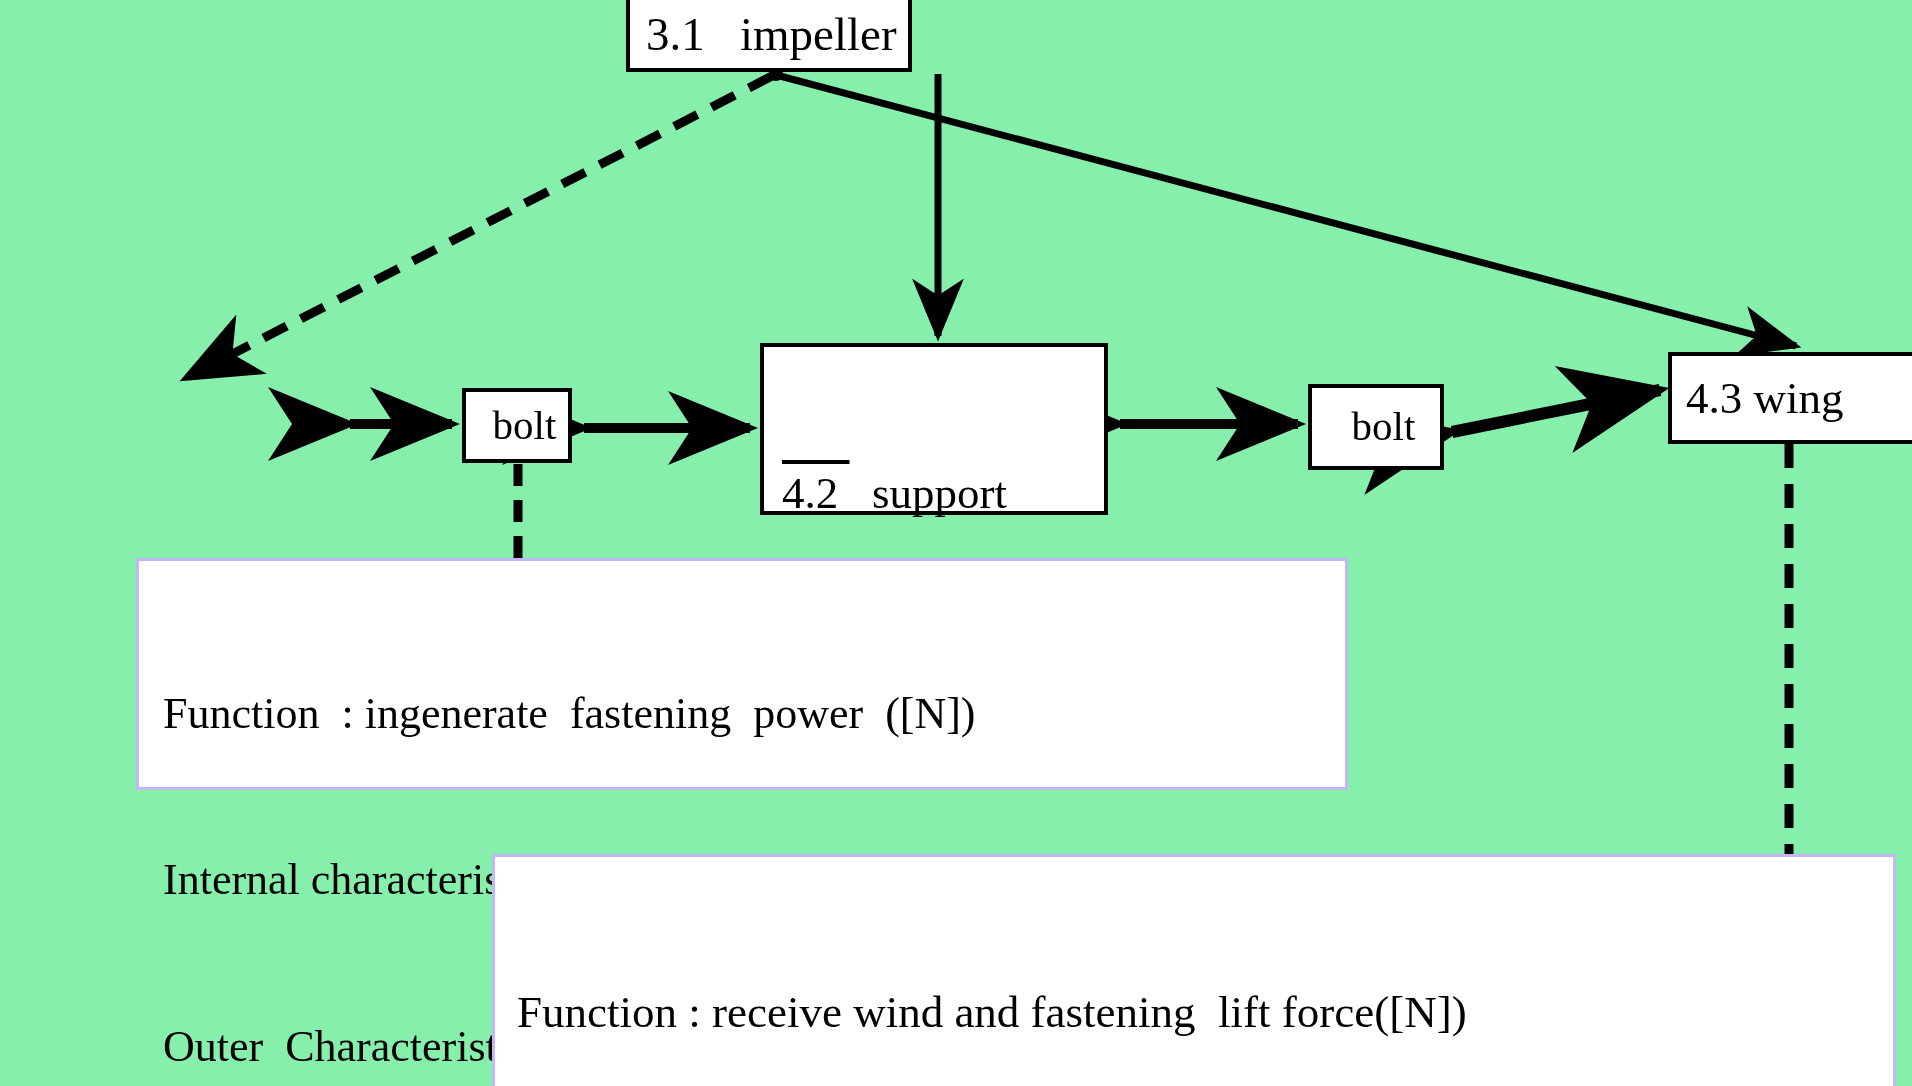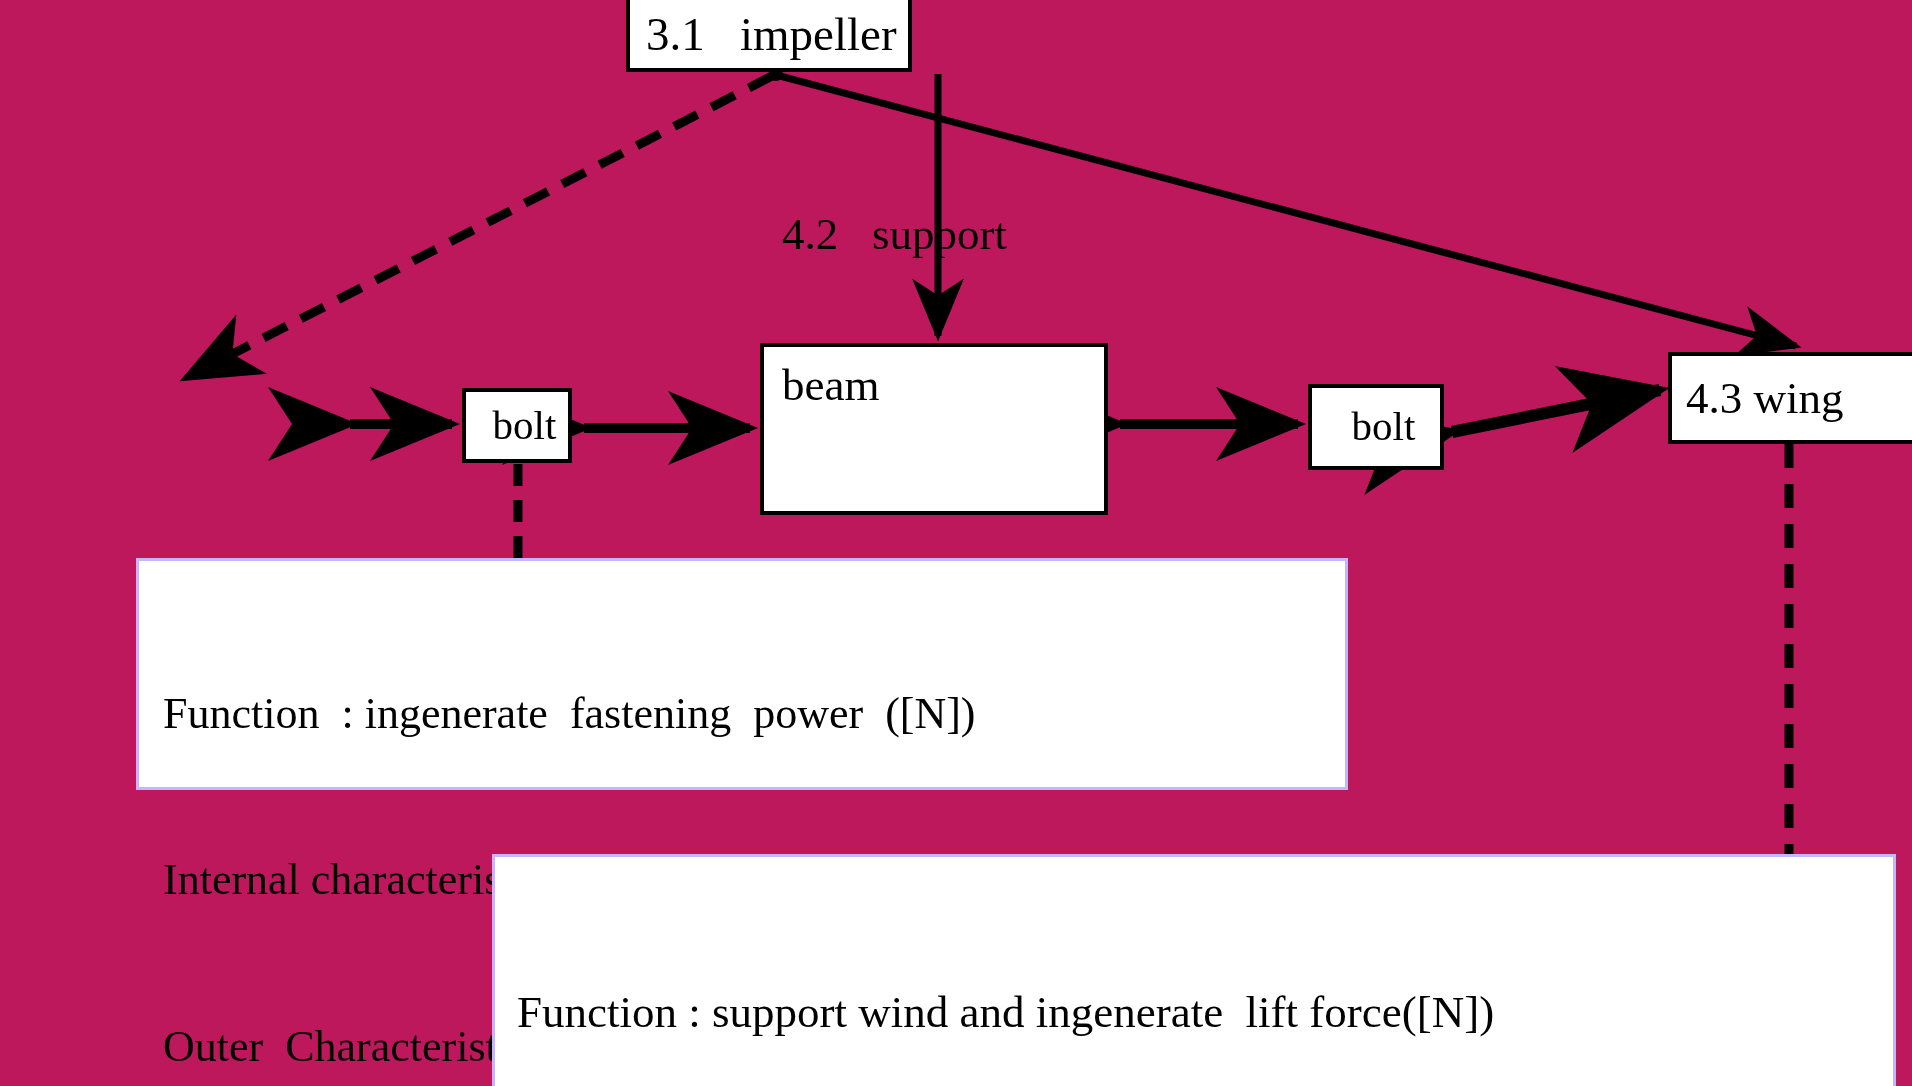"3.1 impeller" #stage { background: #be185d -> #86efac }
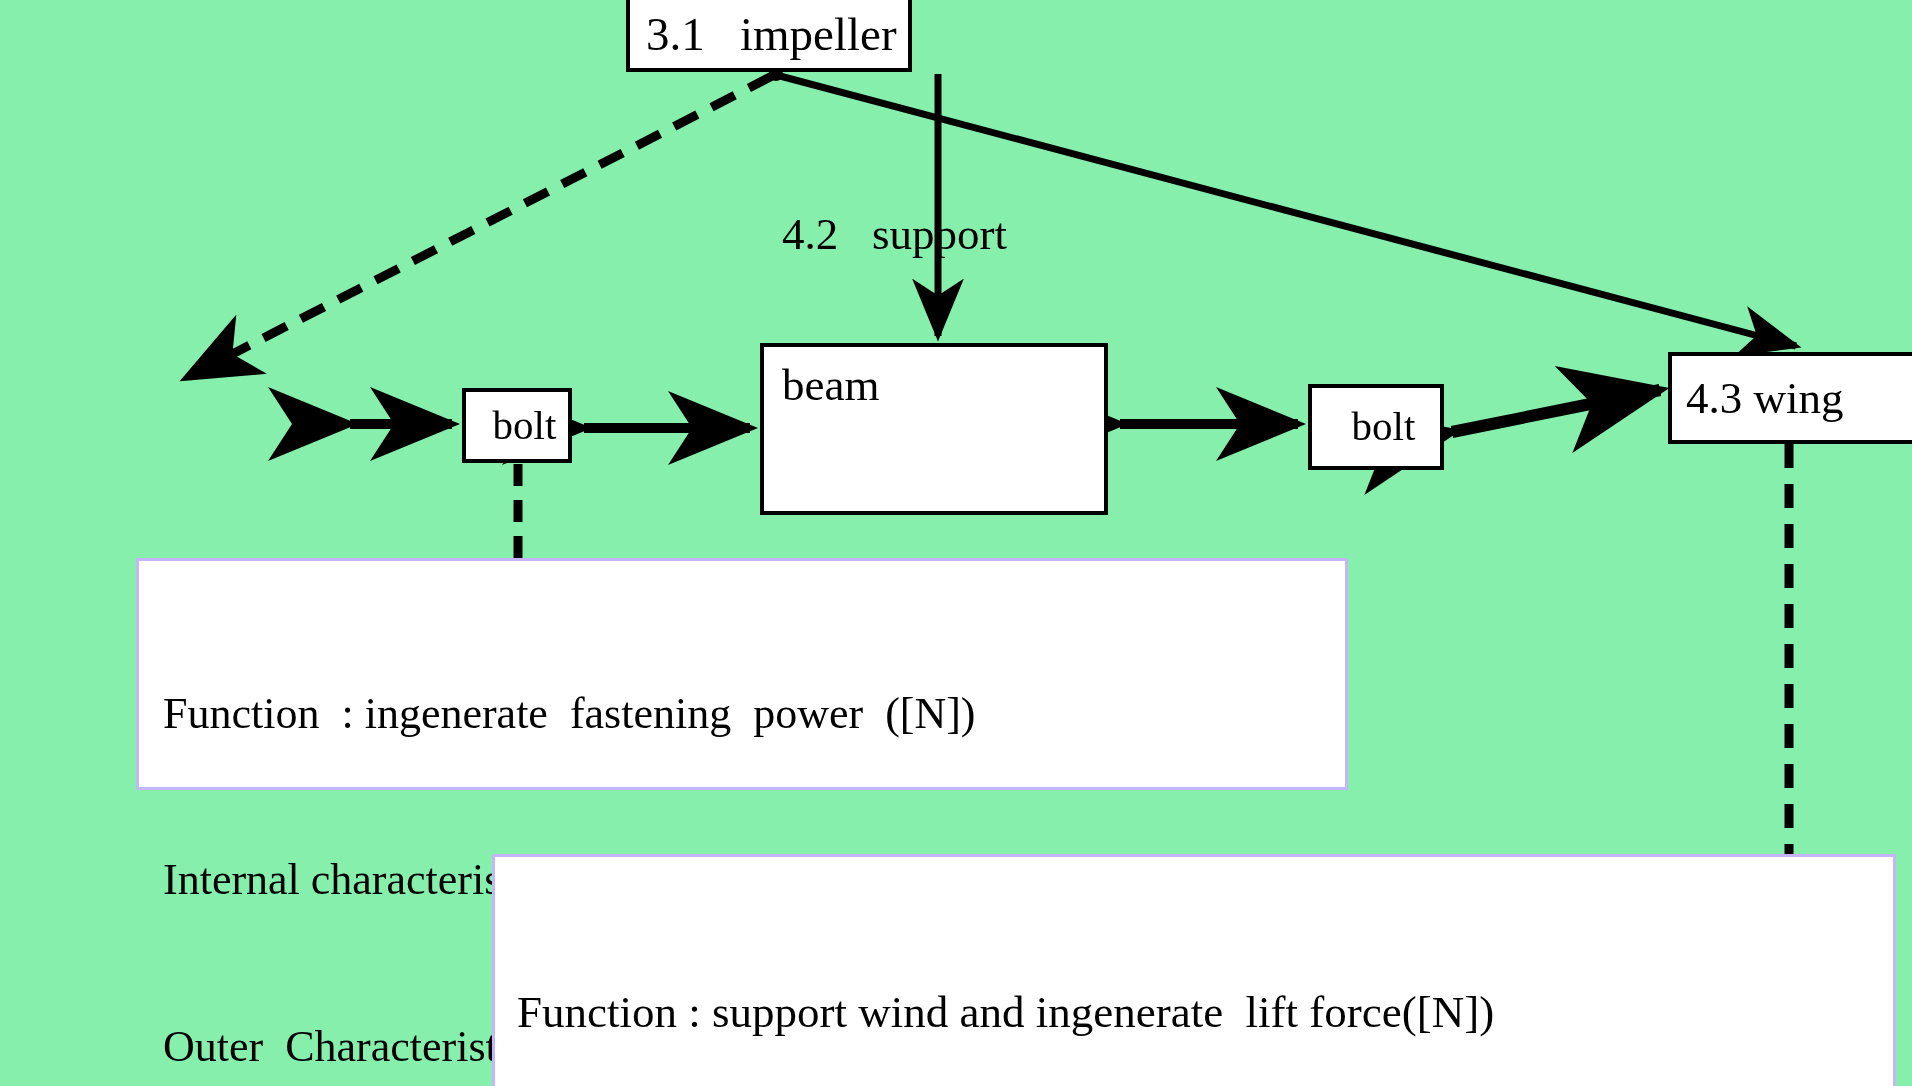"4.2 support" #node-support-beam { align-items: flex-end -> flex-start; text-decoration: none -> underline }
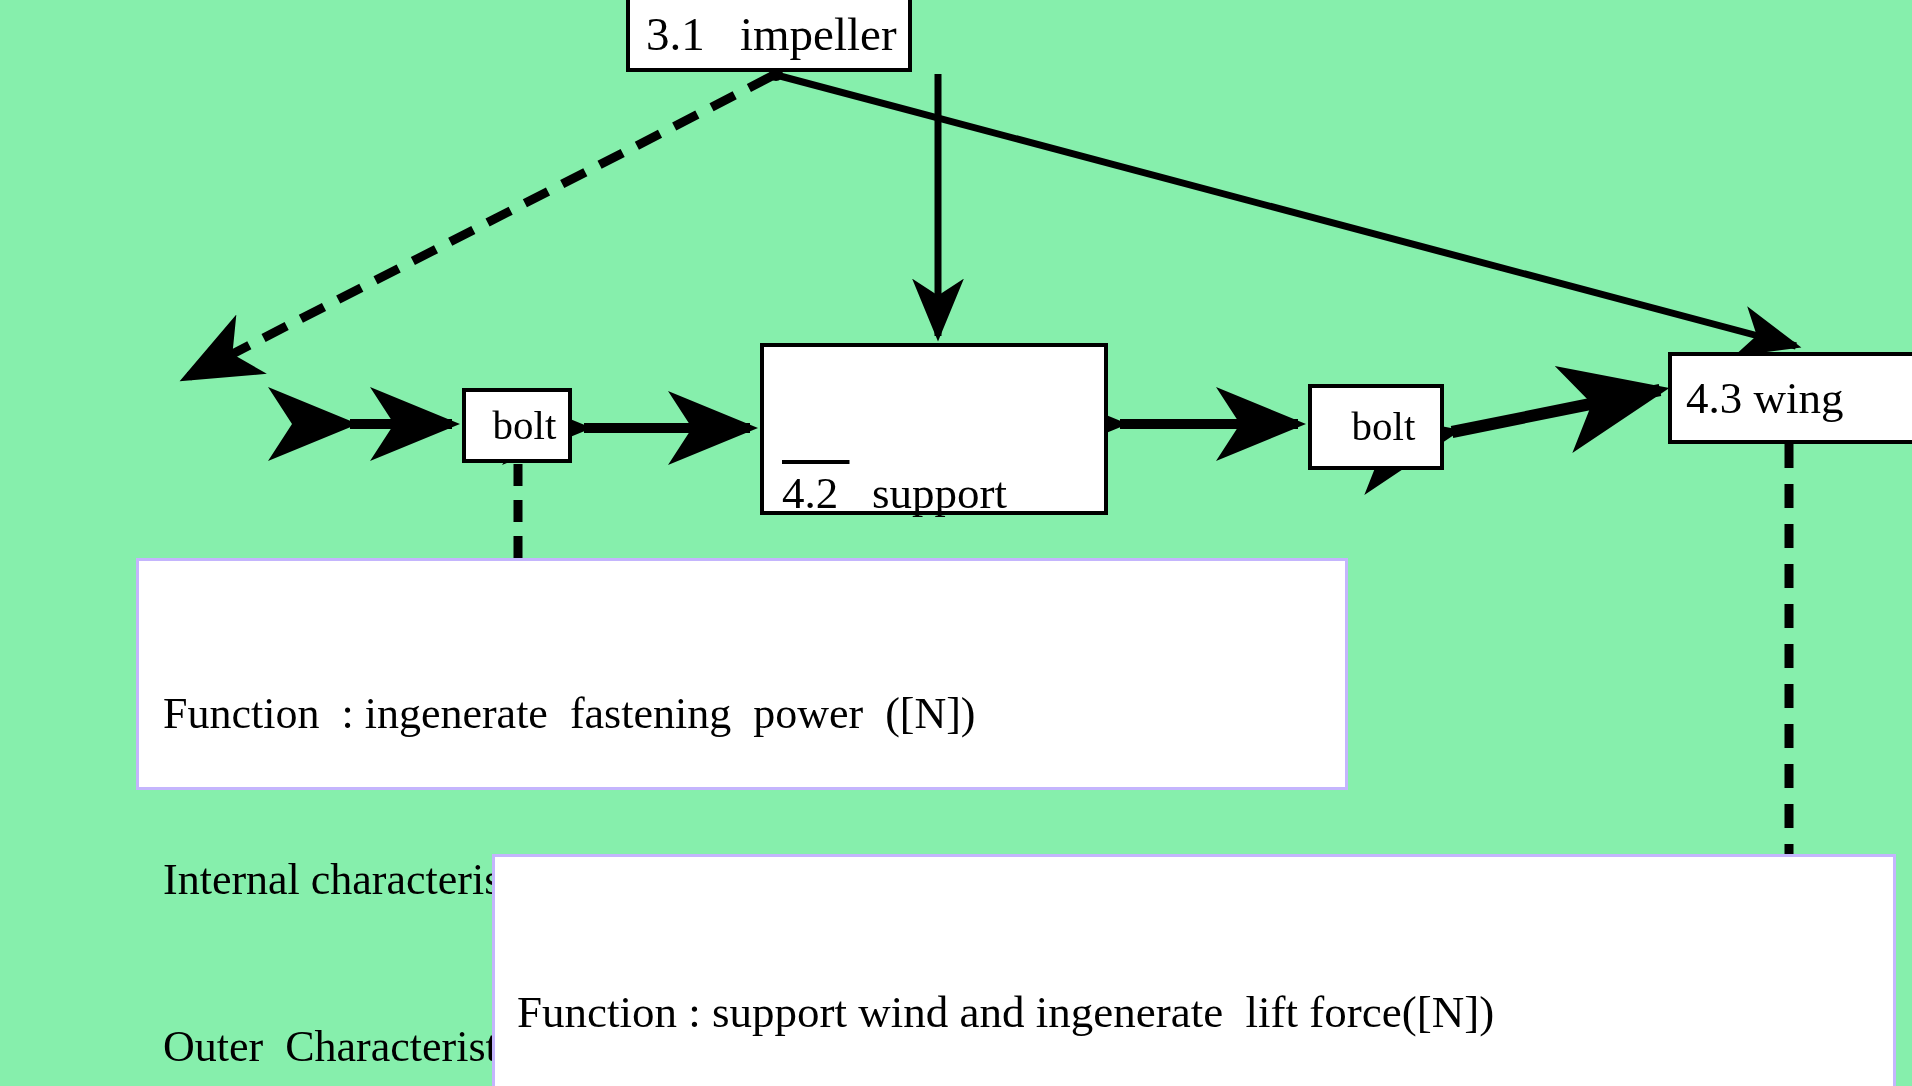"Function : support wind and" span.line { text: support wind and ingenerate -> receive wind and fastening }
